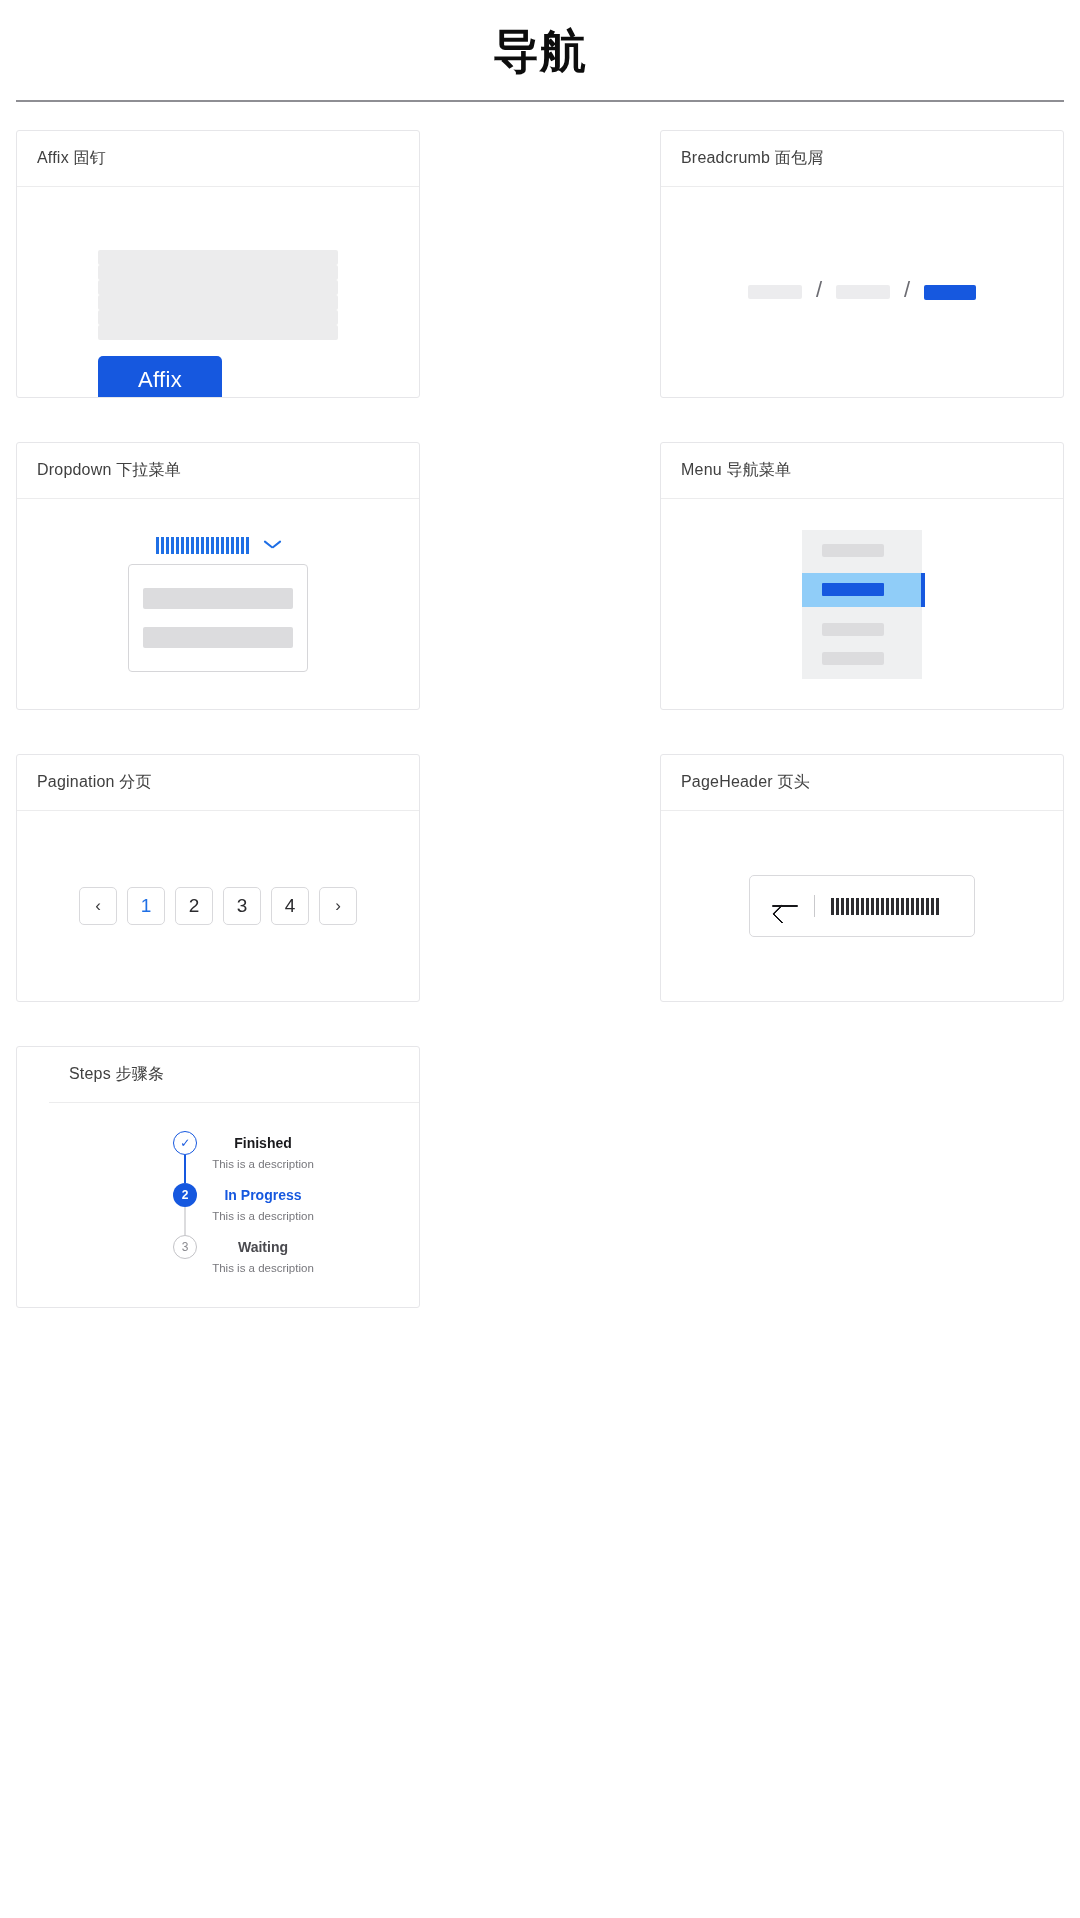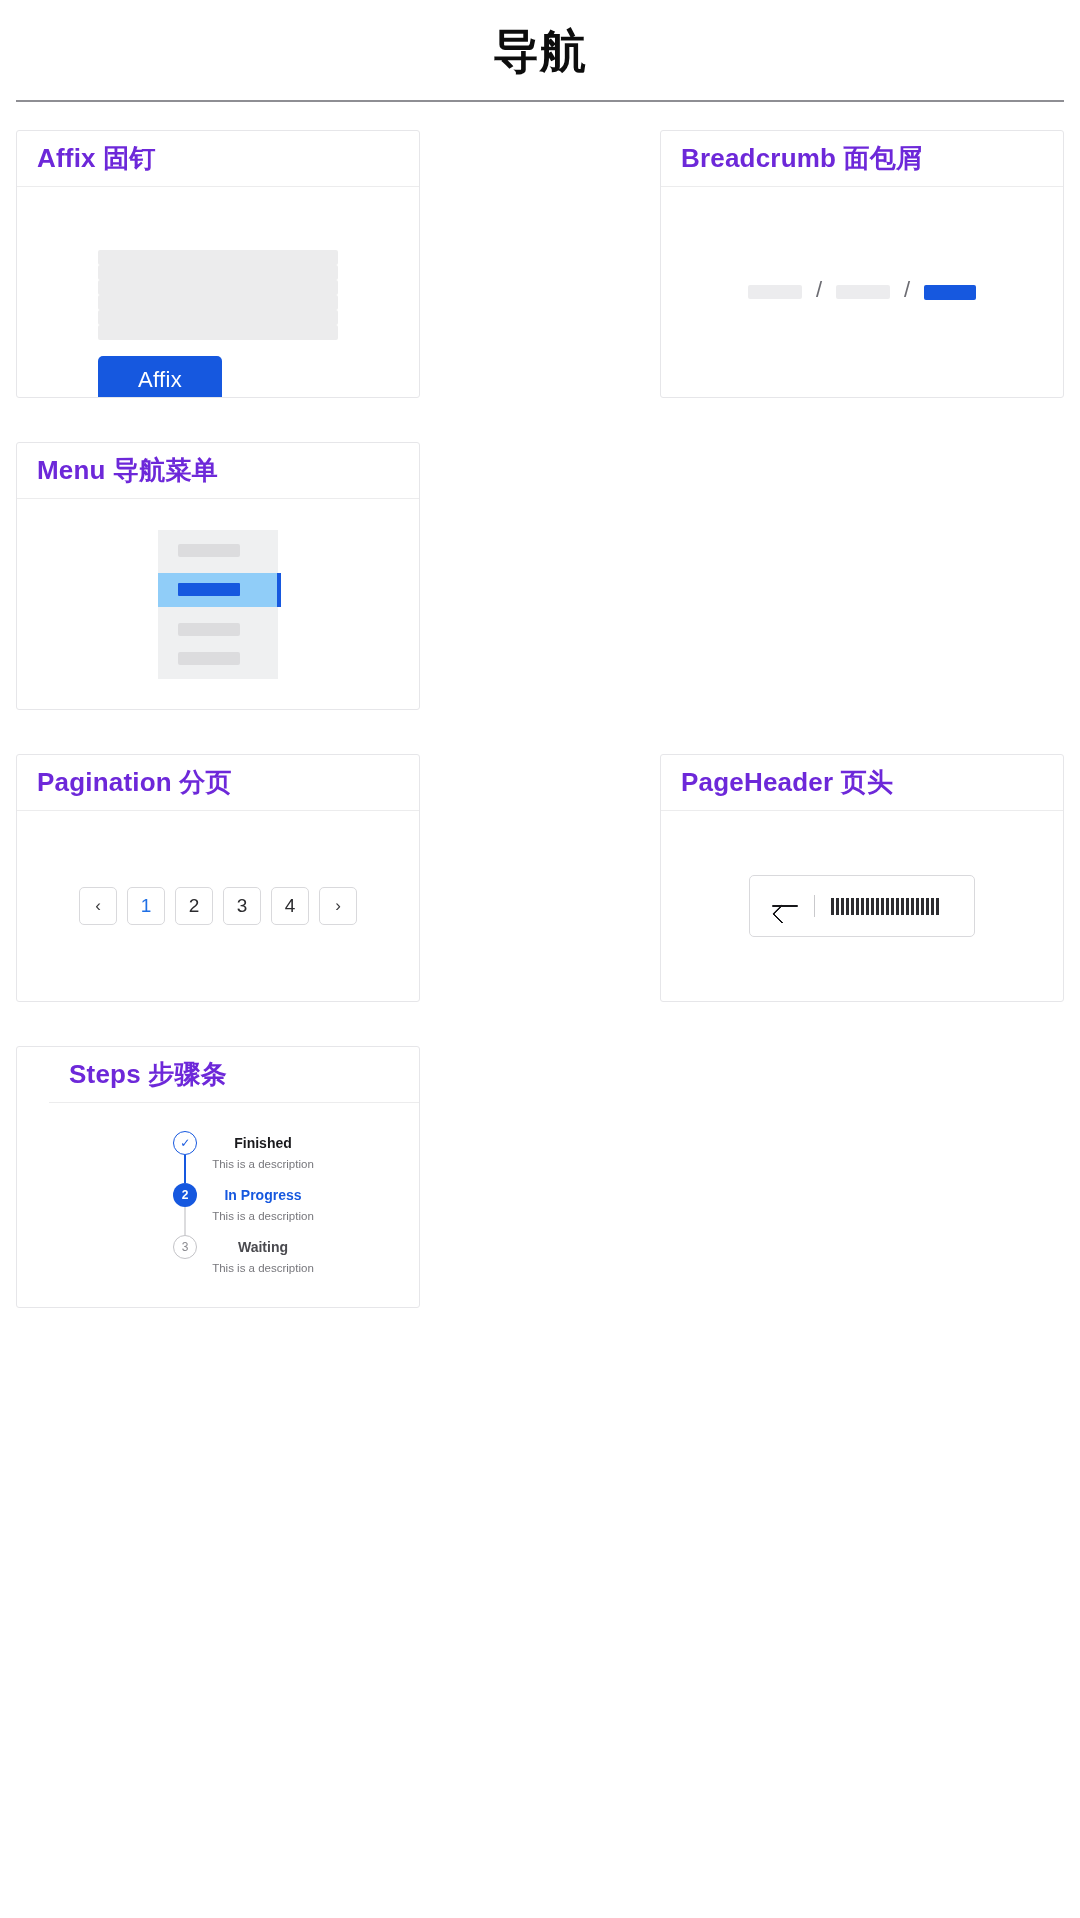"Affix 固钉" .card-head { color: #6d28d9 -> #404040; font-size: 26px -> 16px; font-weight: 700 -> 400 }
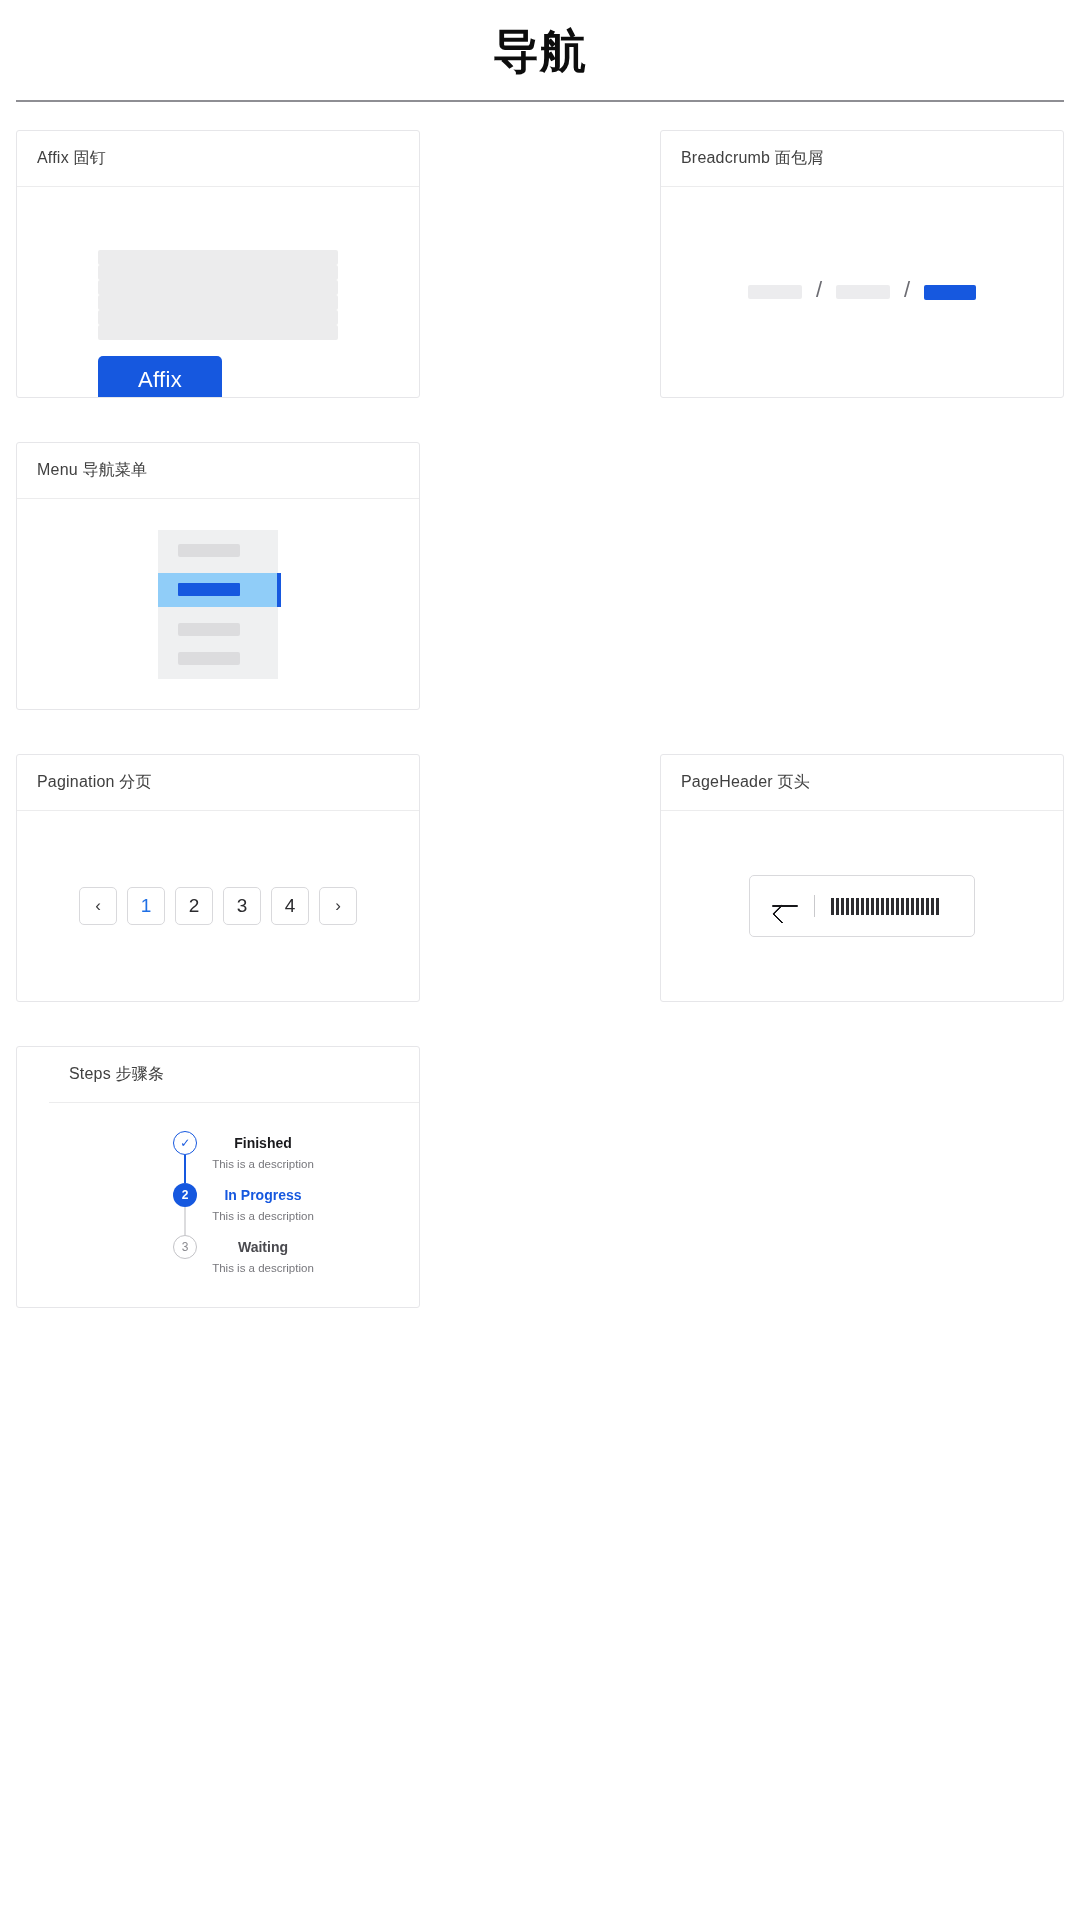"Dropdown 下拉菜单" section.card { html: none -> <section> <div>Dropdown 下拉菜单</div> <div> <div> <div> <div></div> <div></div> </div> <div> <div></div> <div></div> </div> </div> </div> </section> }
